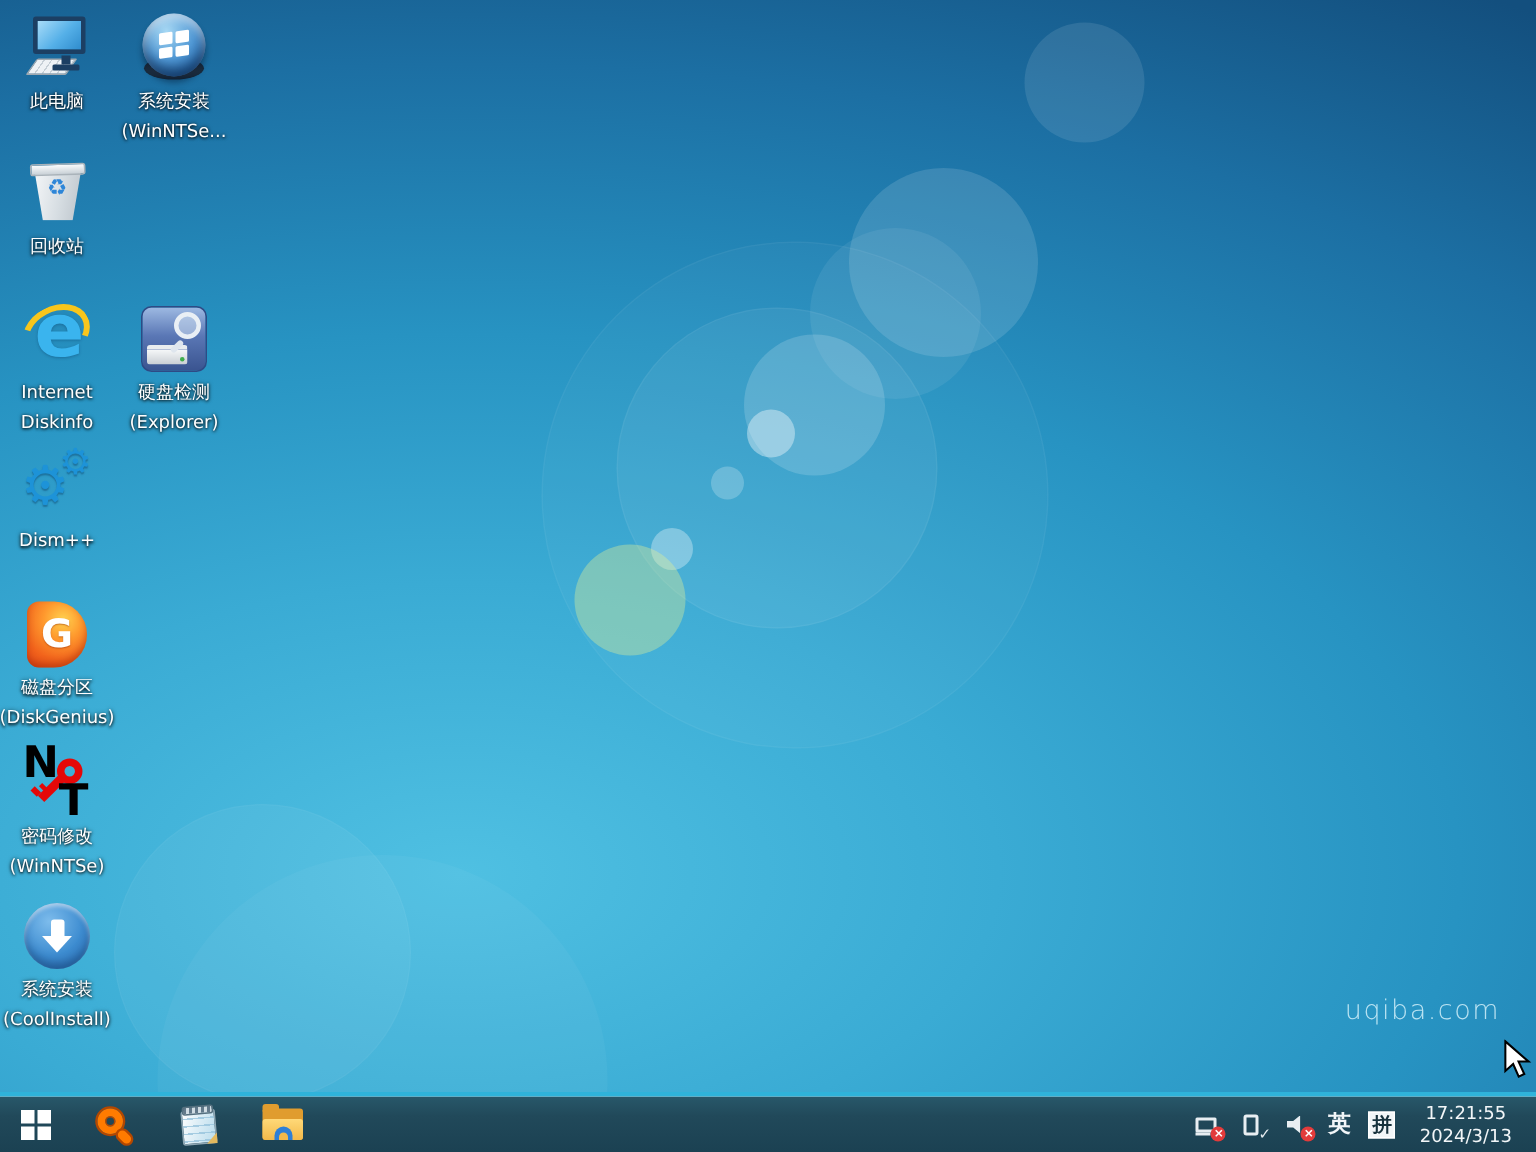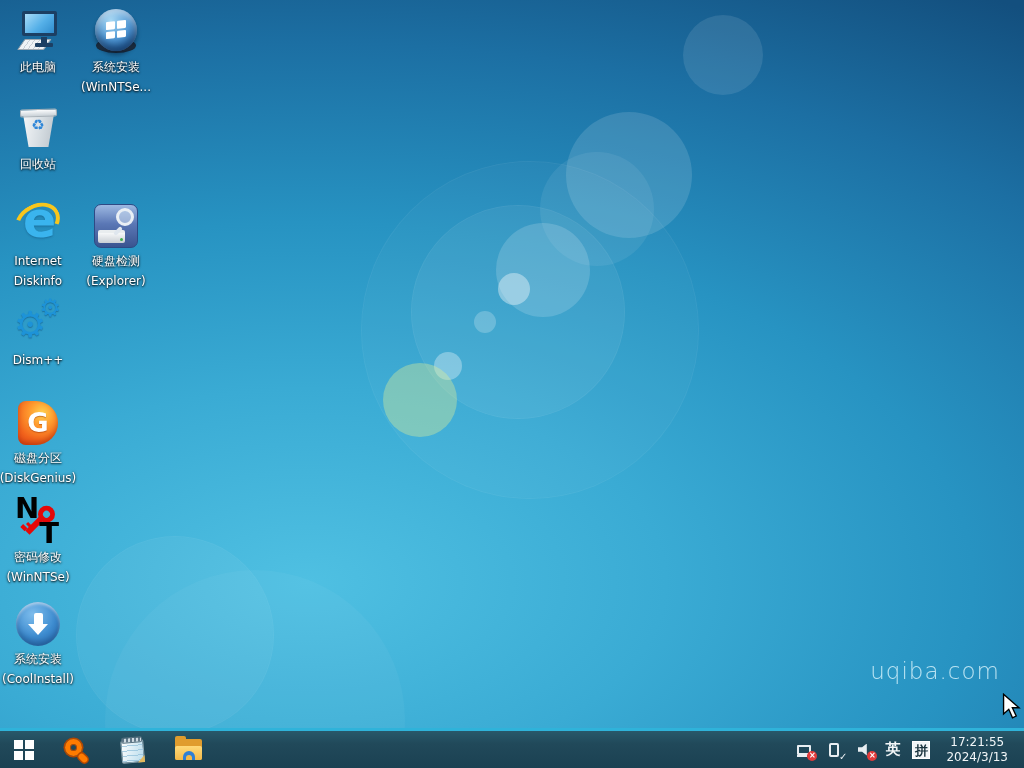"uqiba.com" #watermark { font-size: 23px -> 18px }
